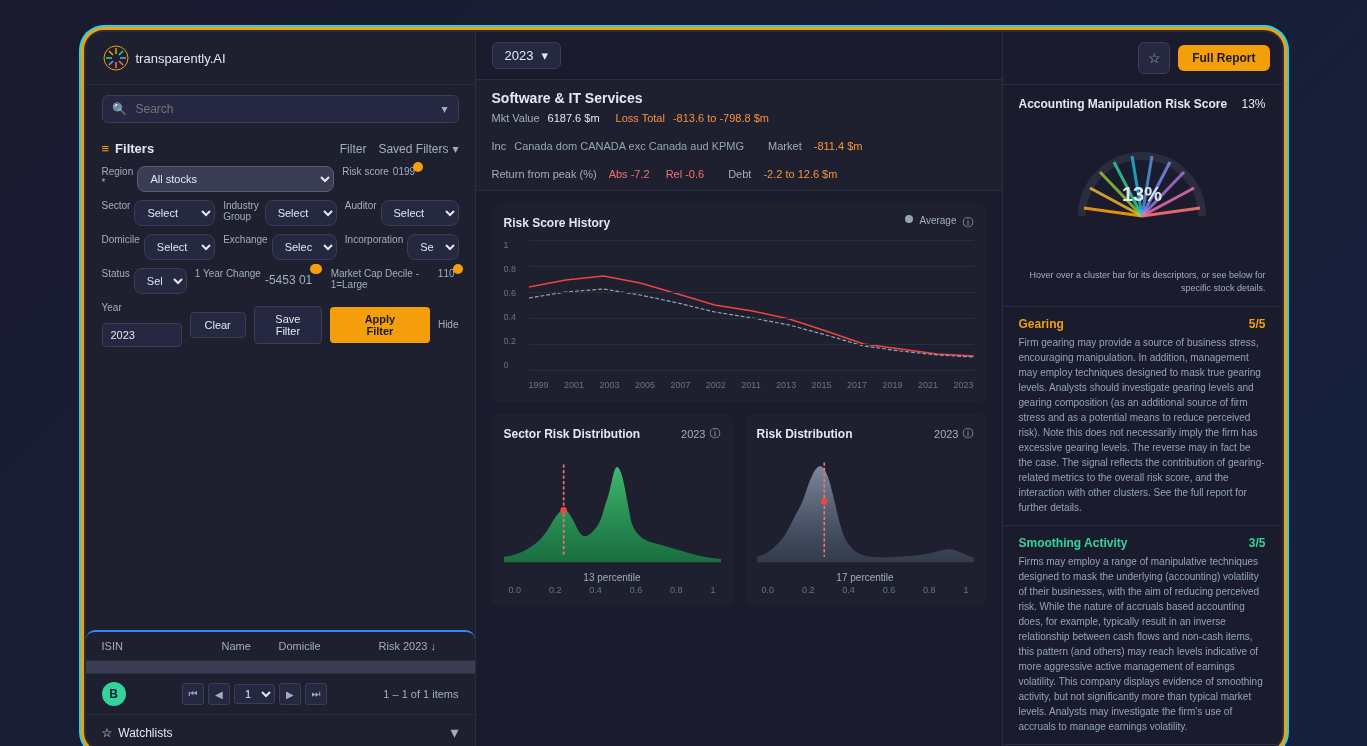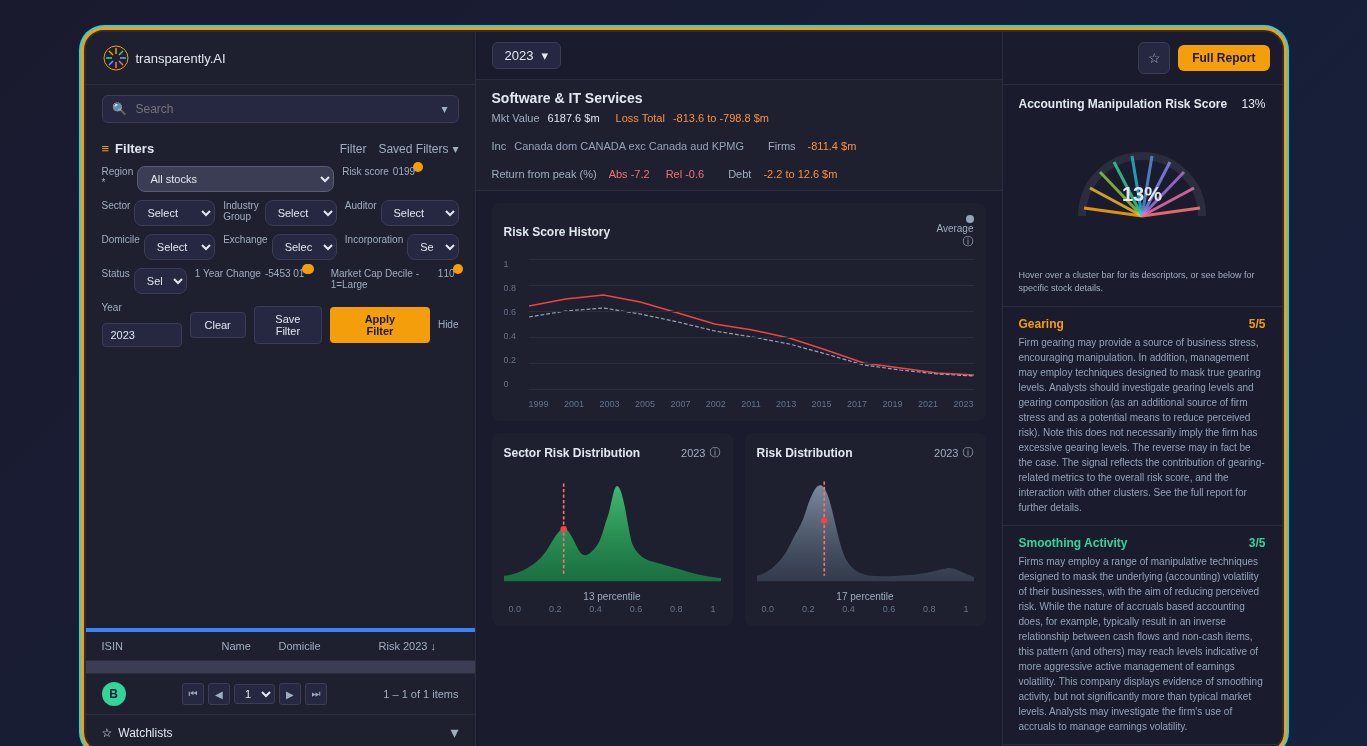"Firms" span.metric-label { text: Firms -> Market }
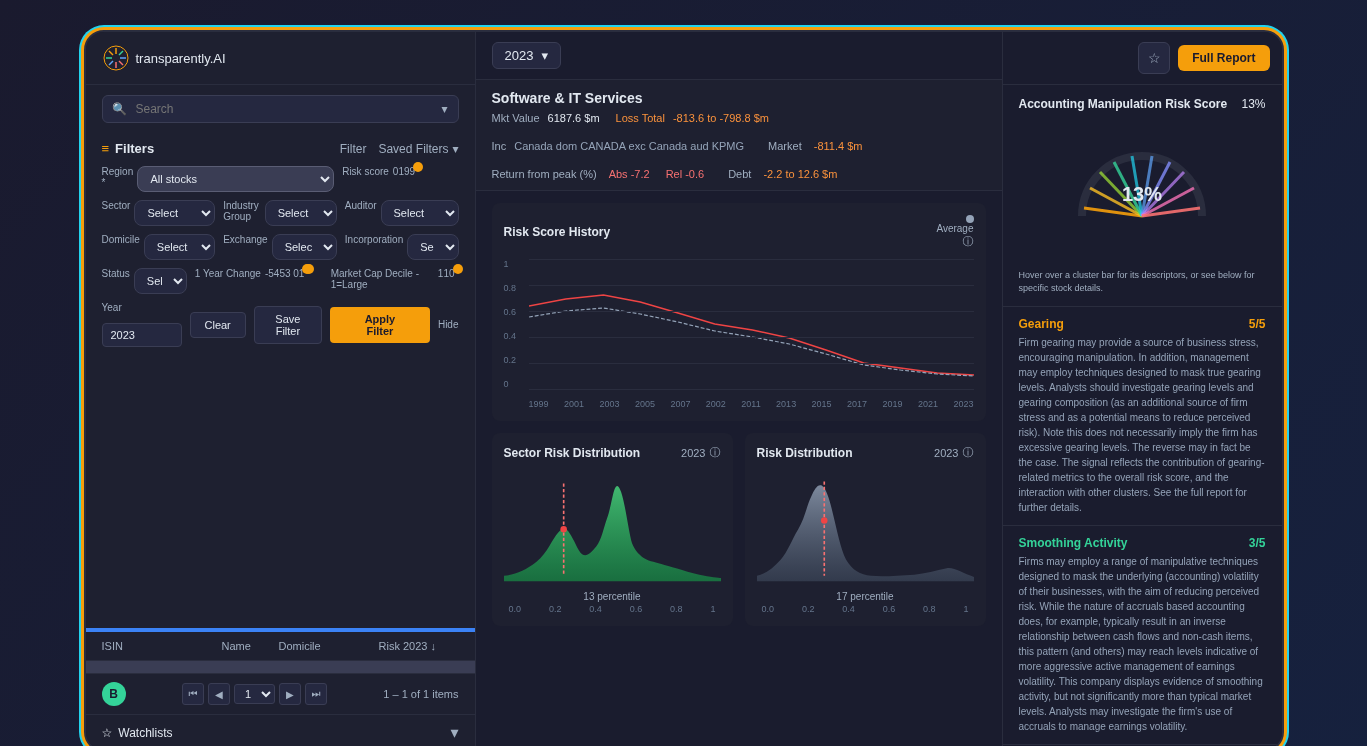"Average" .chart-legend { align-items: flex-end -> flex-start; flex-direction: column -> none; gap: none -> 6px }
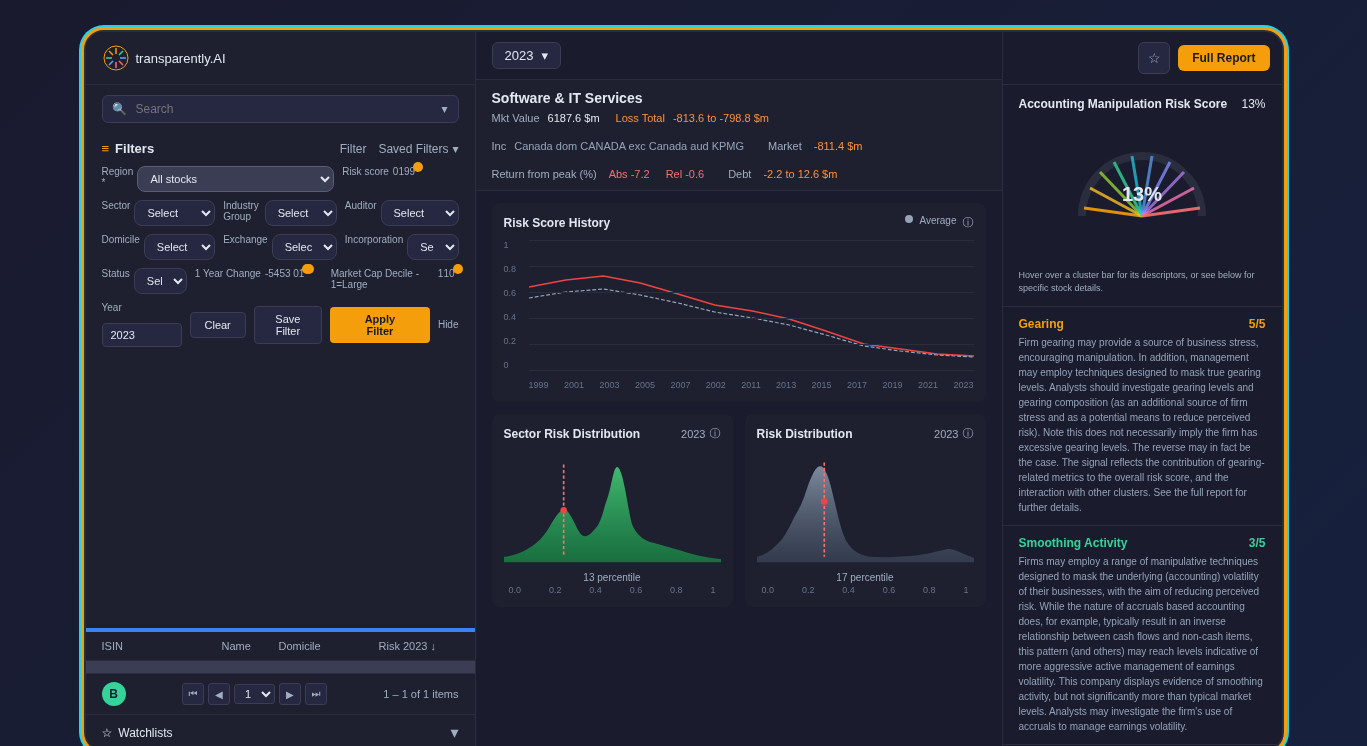"-54" div { align-items: none -> center; font-size: 10px -> 12px }
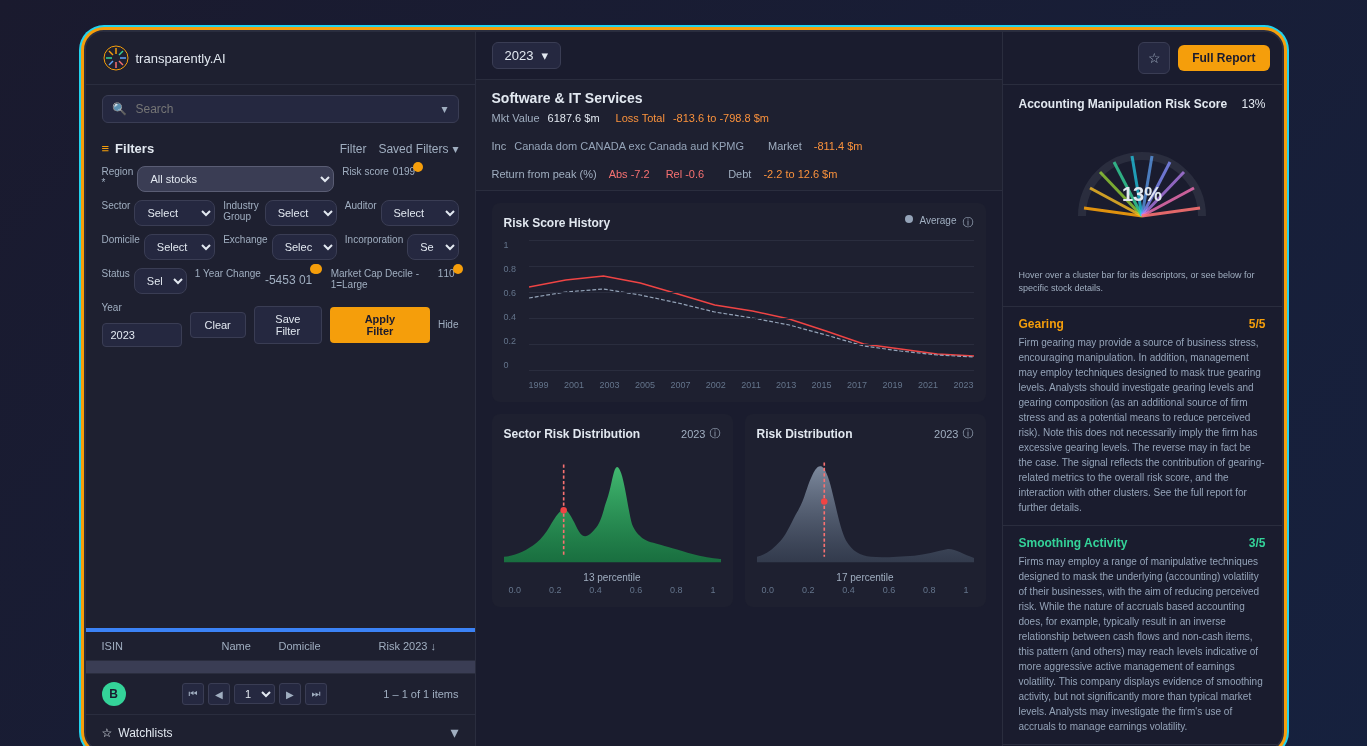"Hover over a cluster bar" .gauge-subtitle { text-align: left -> right }
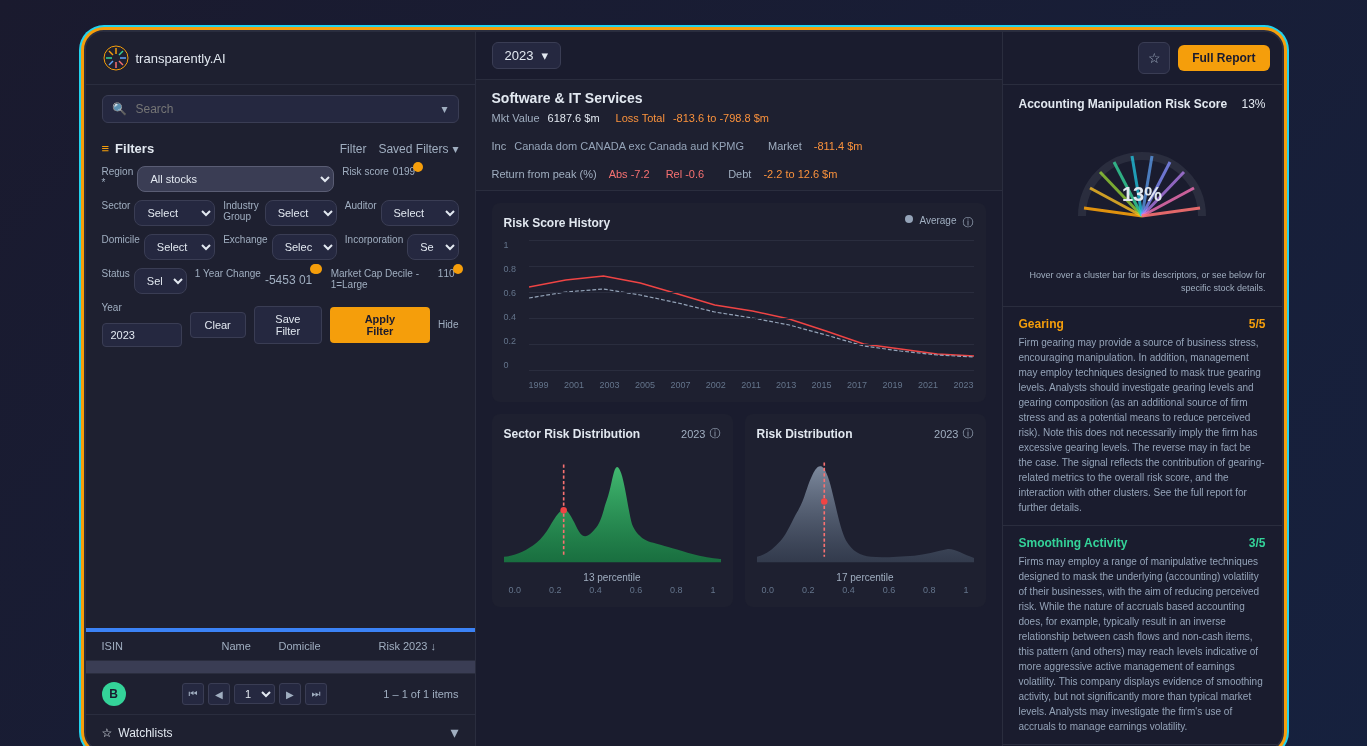"ISIN" .table-section { border-radius: none -> 9px; border-top: 4px solid #3b82f6 -> 2px solid #3b82f6 }
